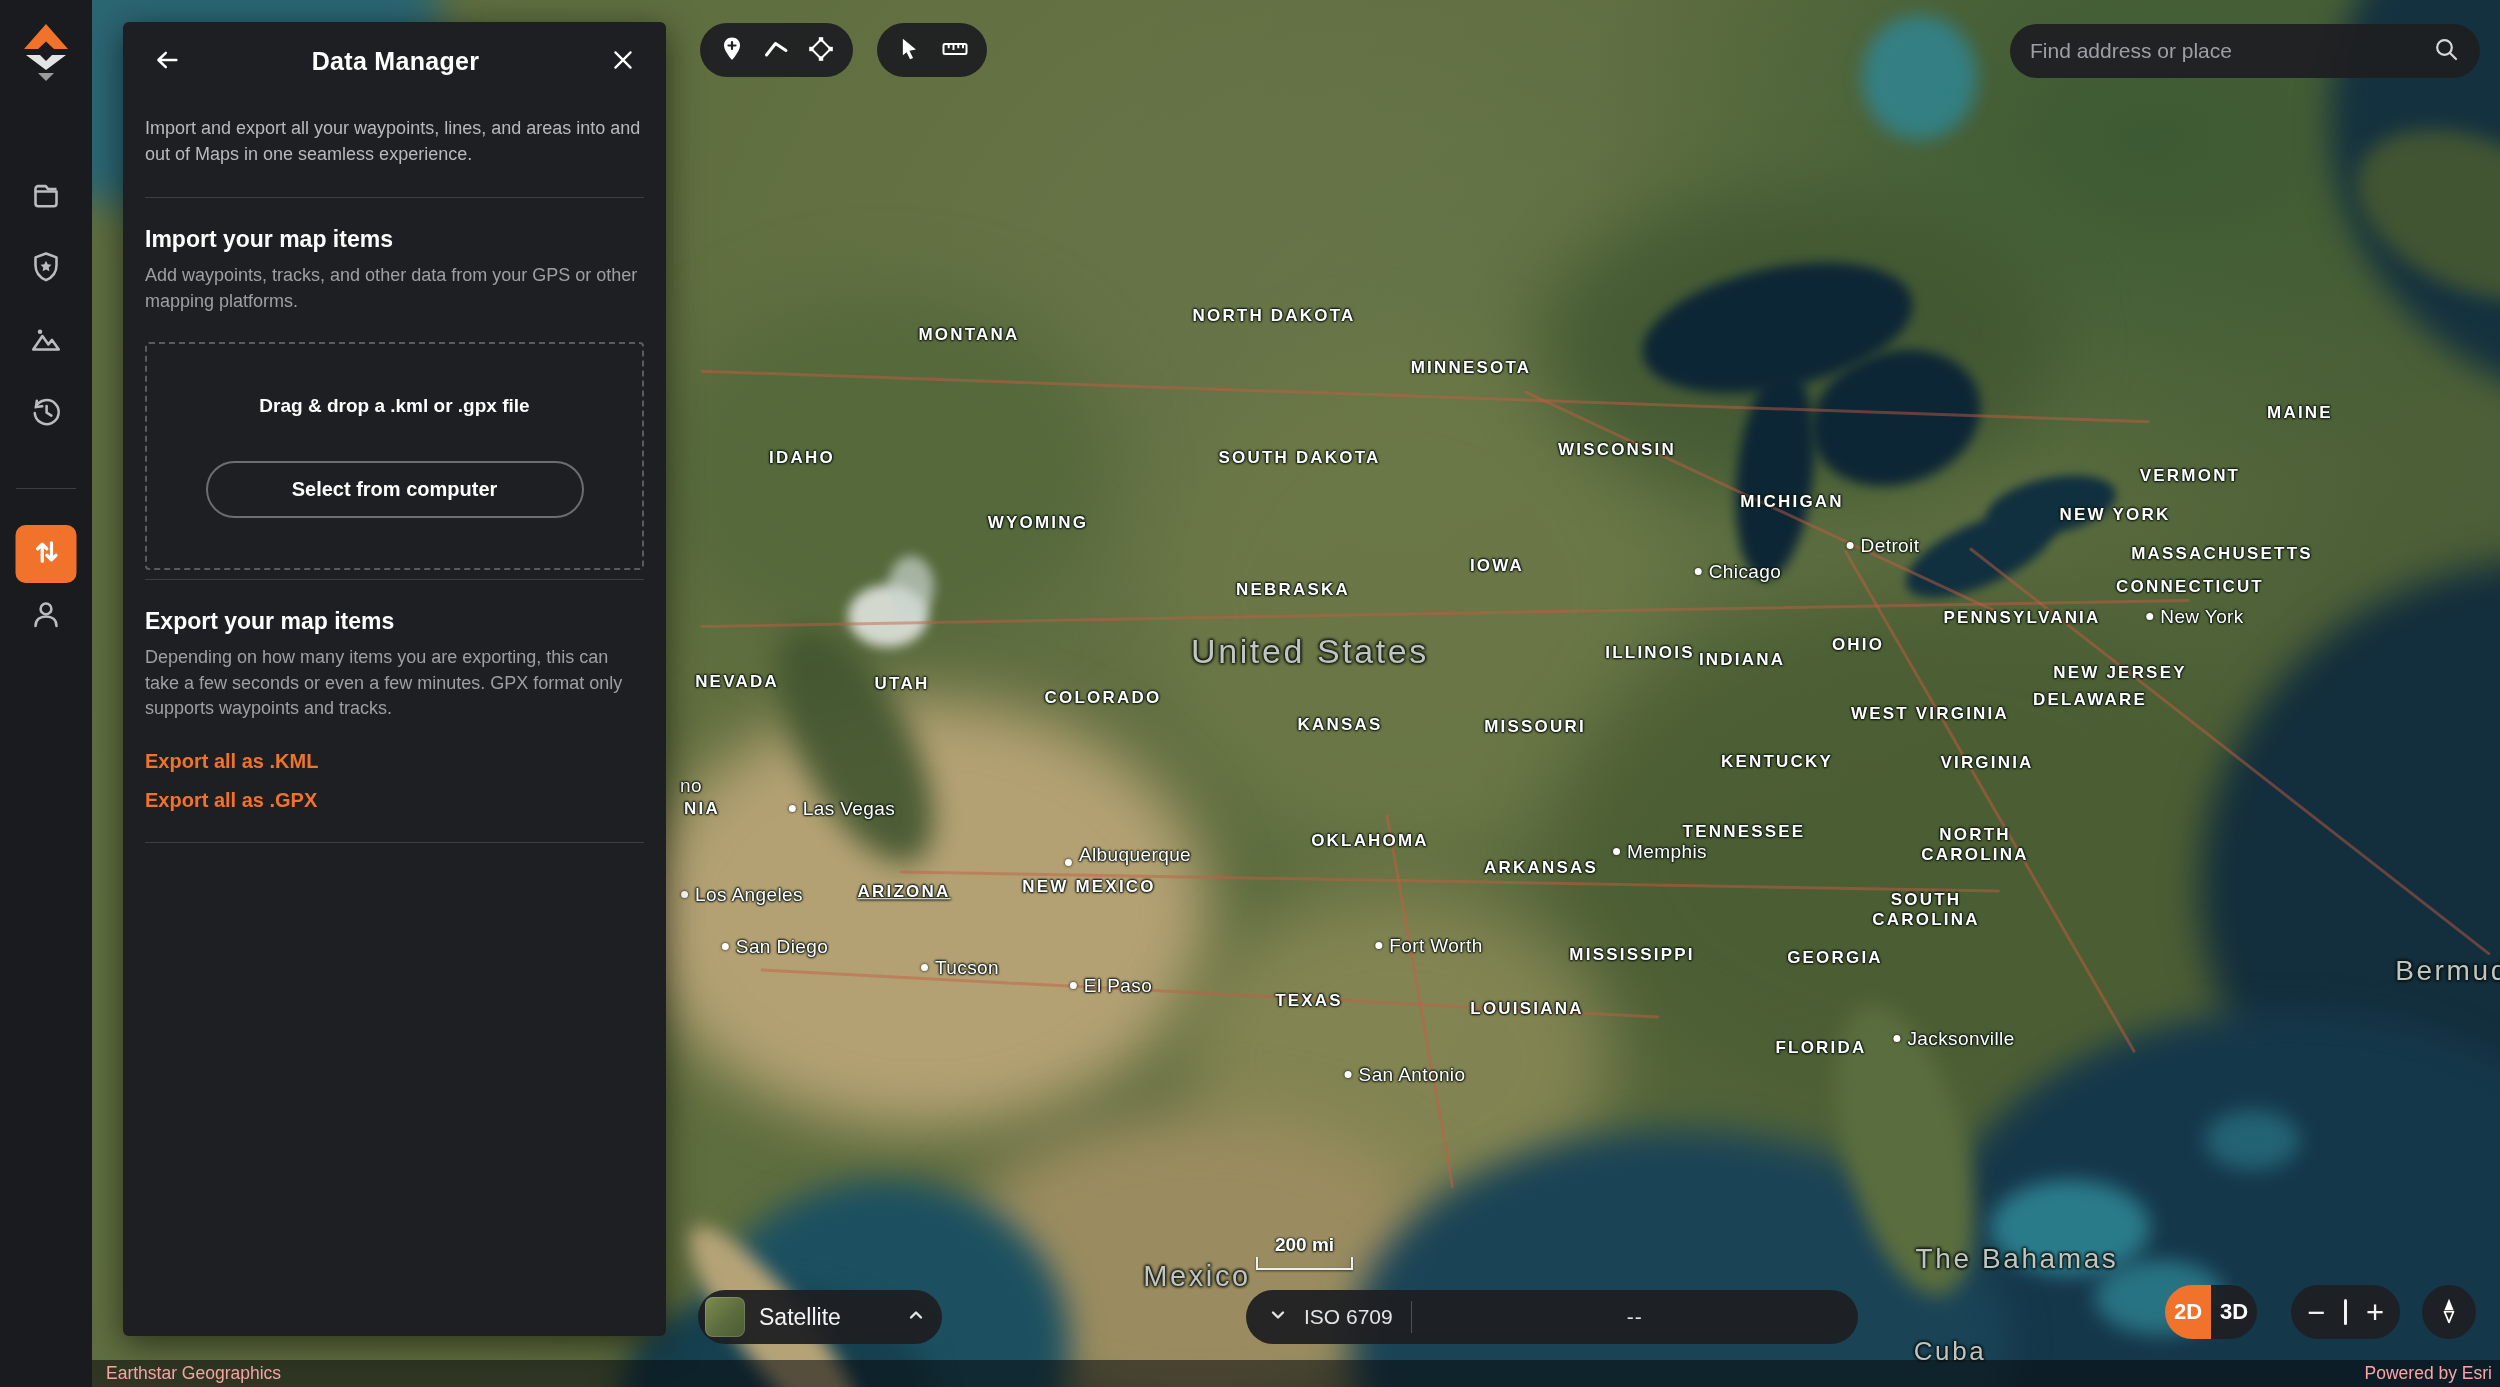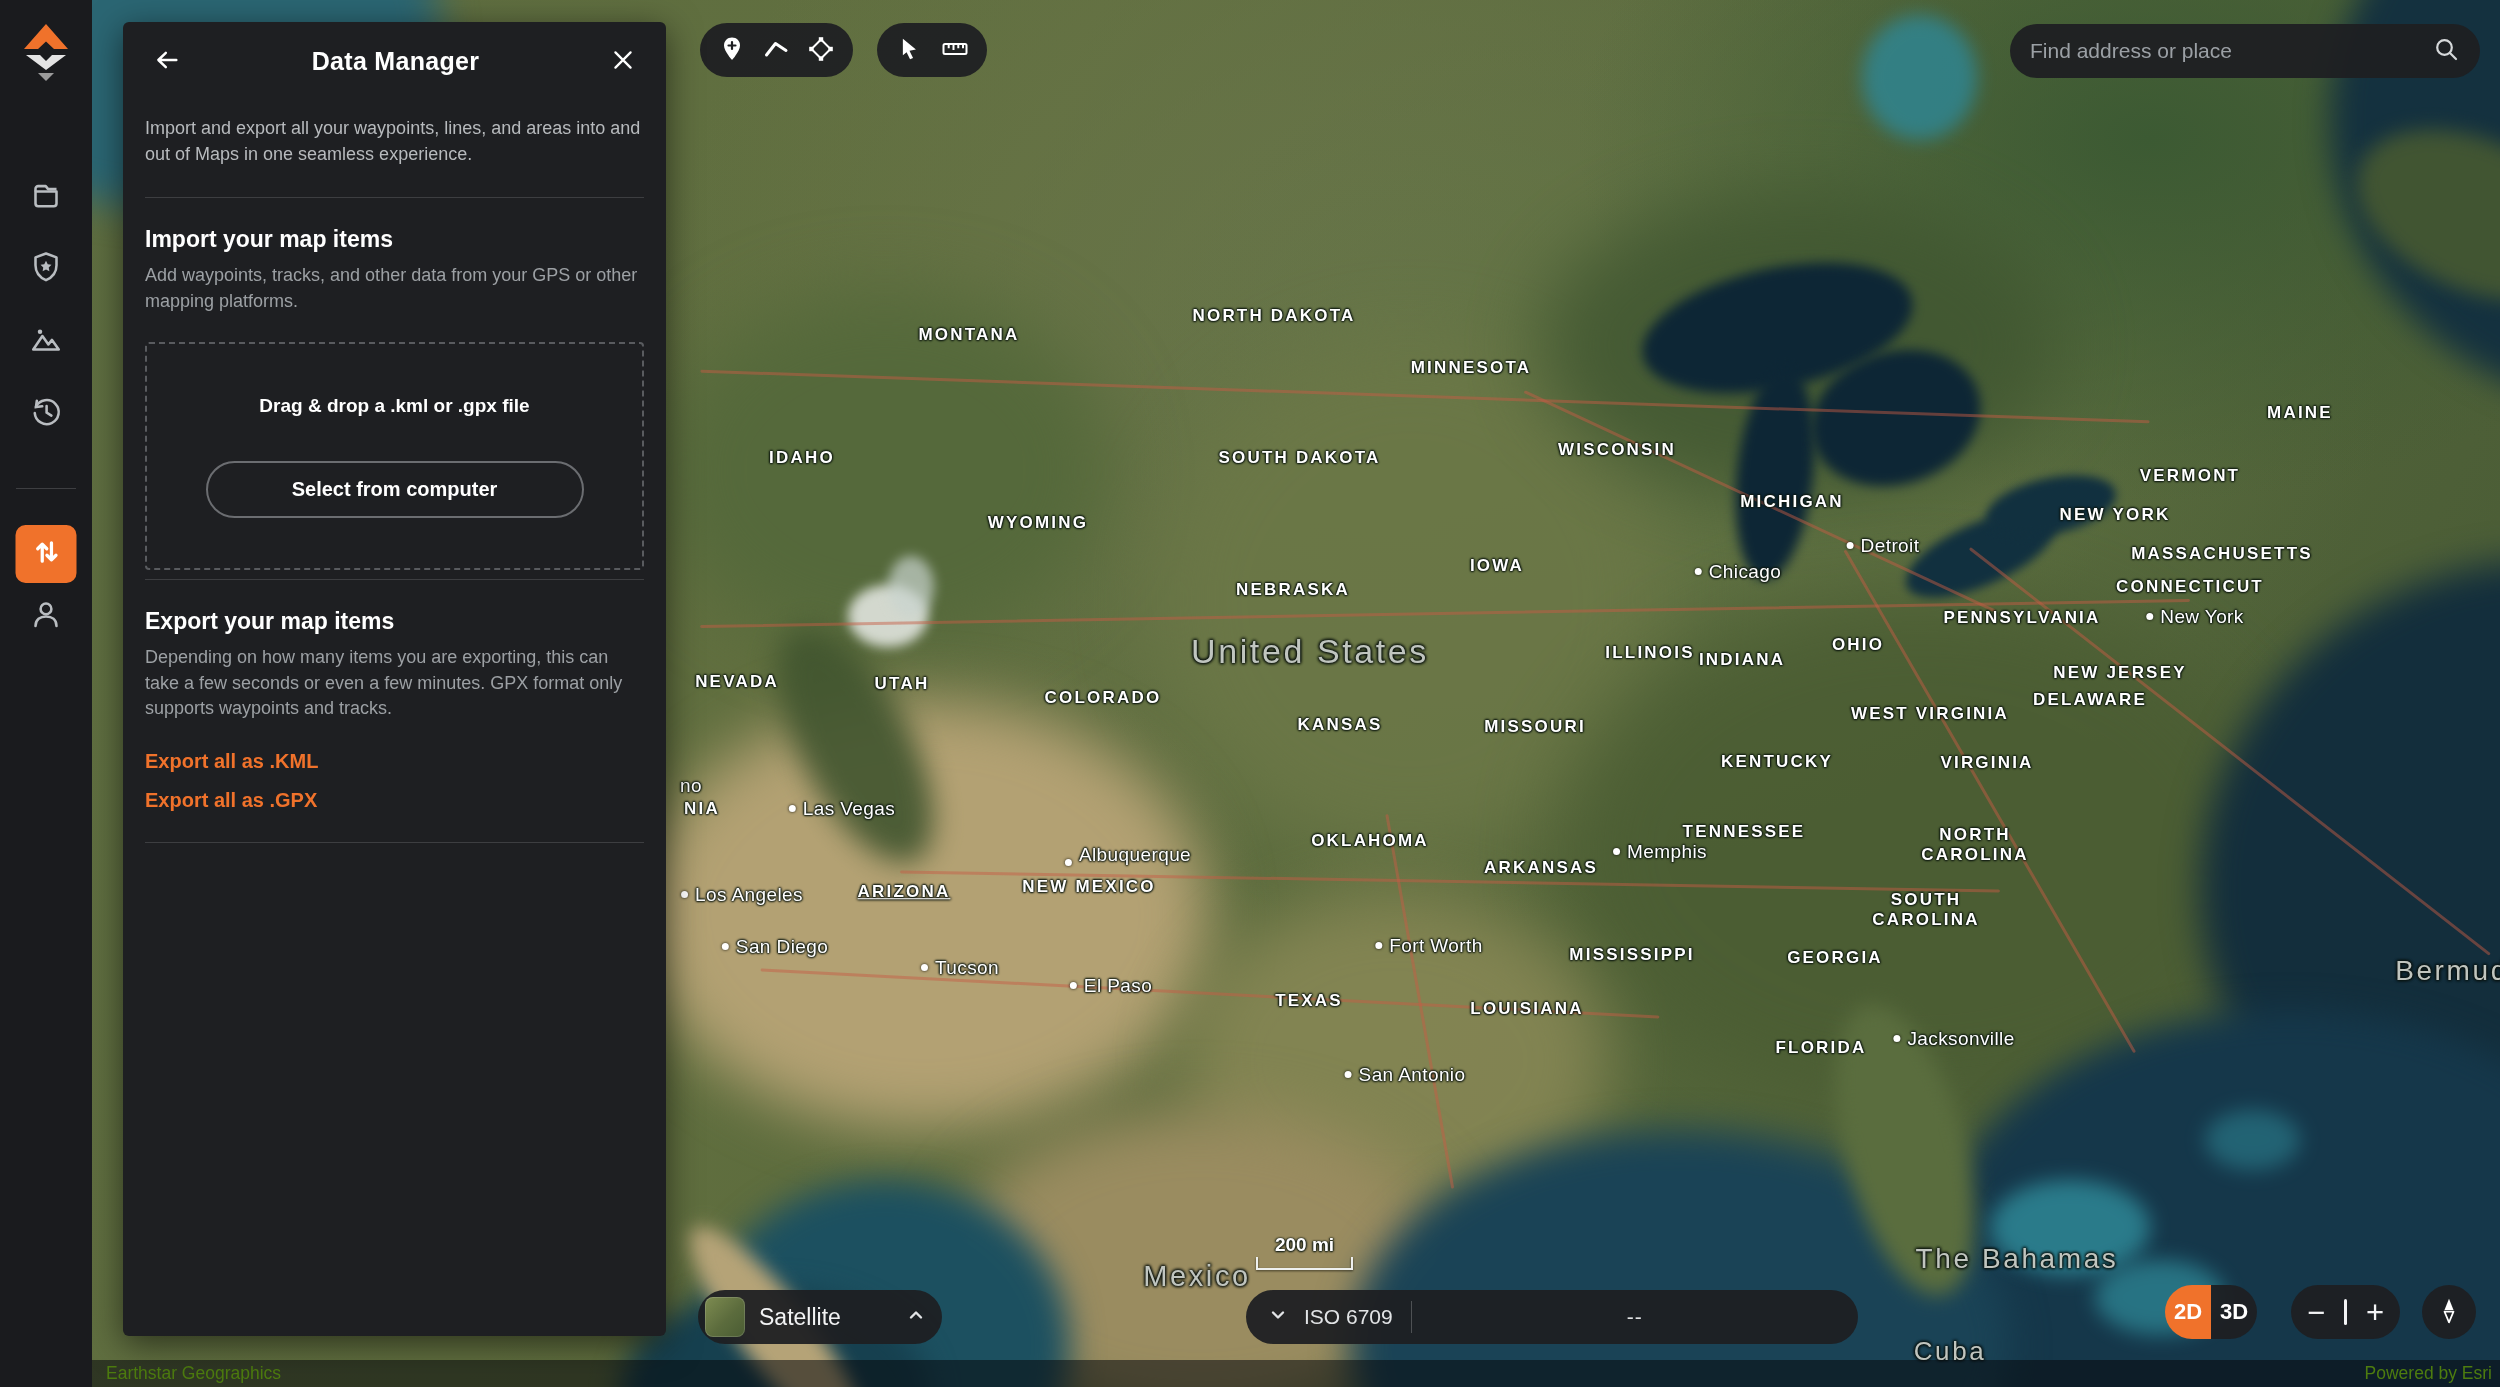"Earthstar Geographics" .attribution span { color: #4d7c0f -> #fca5a5 }
